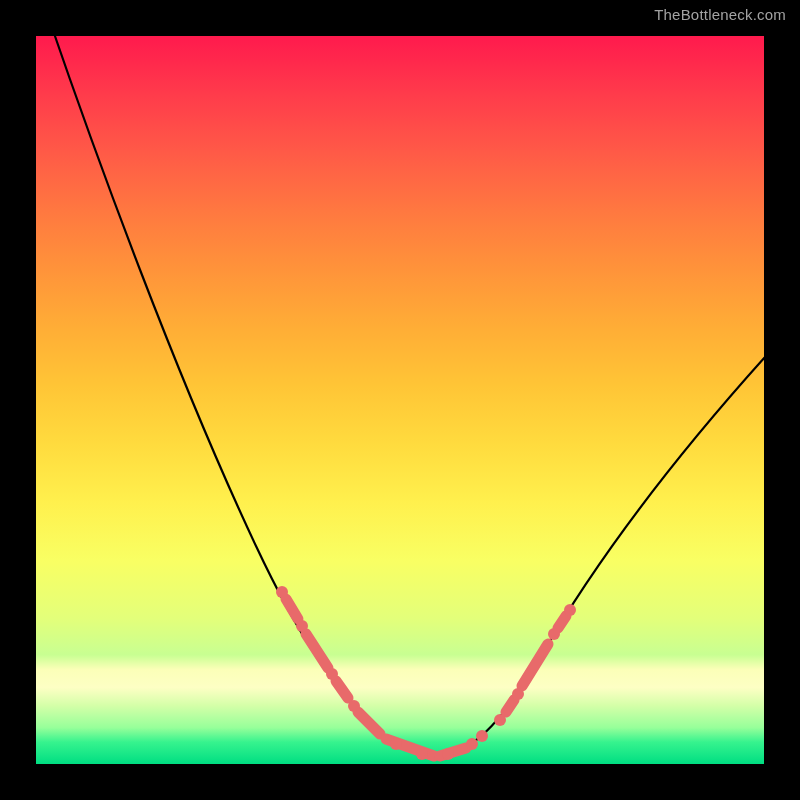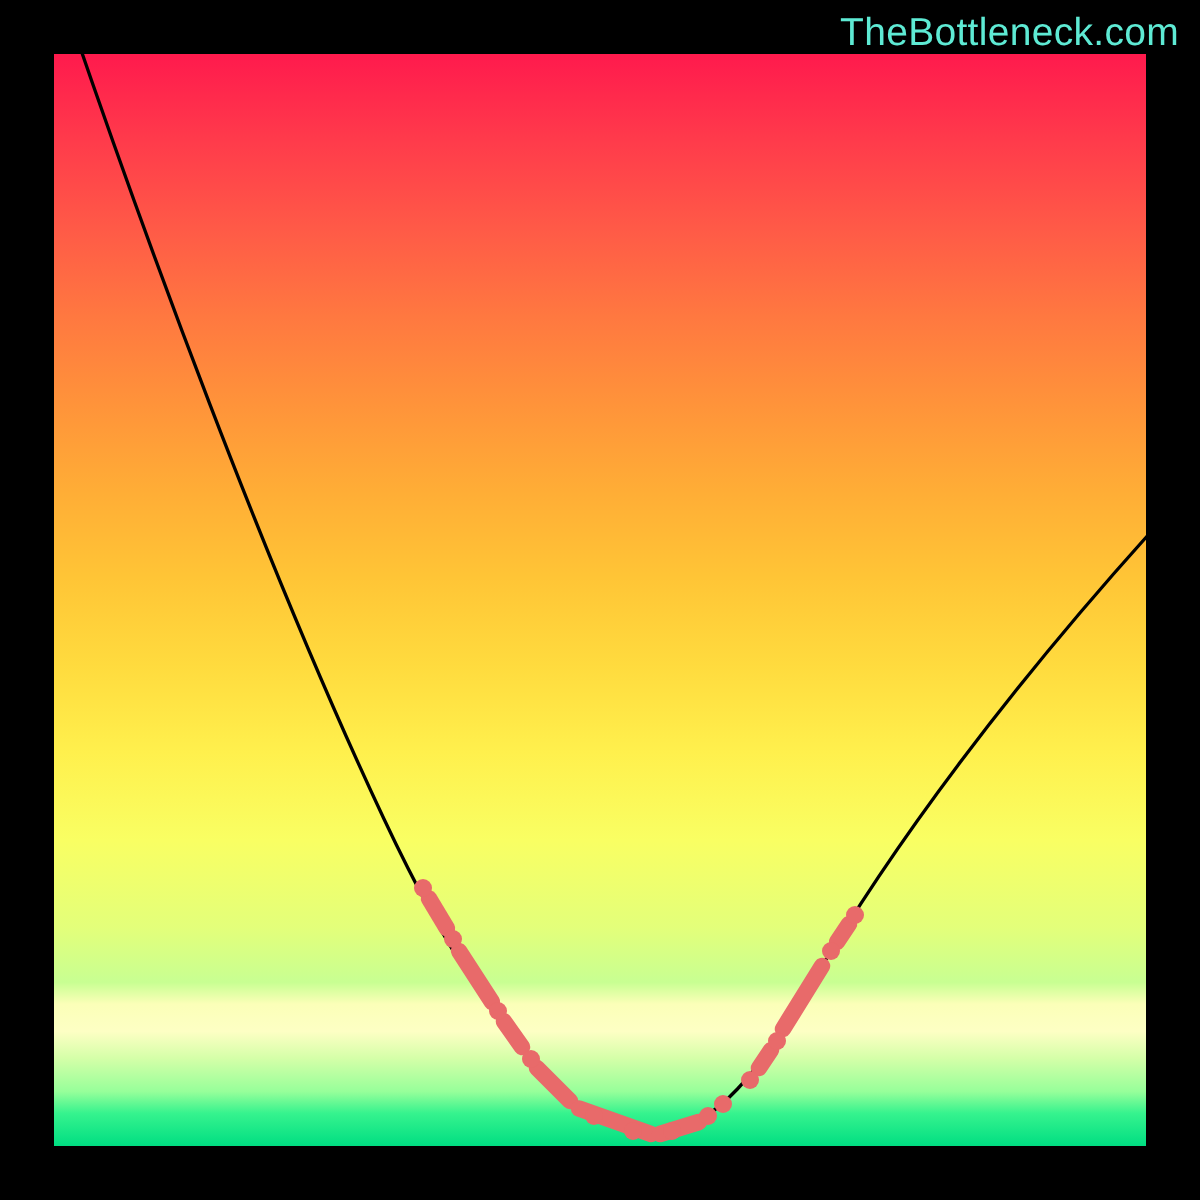"TheBottleneck.com" .watermark { color: #5eead4 -> #a3a3a3; font-size: 26px -> 15px }
